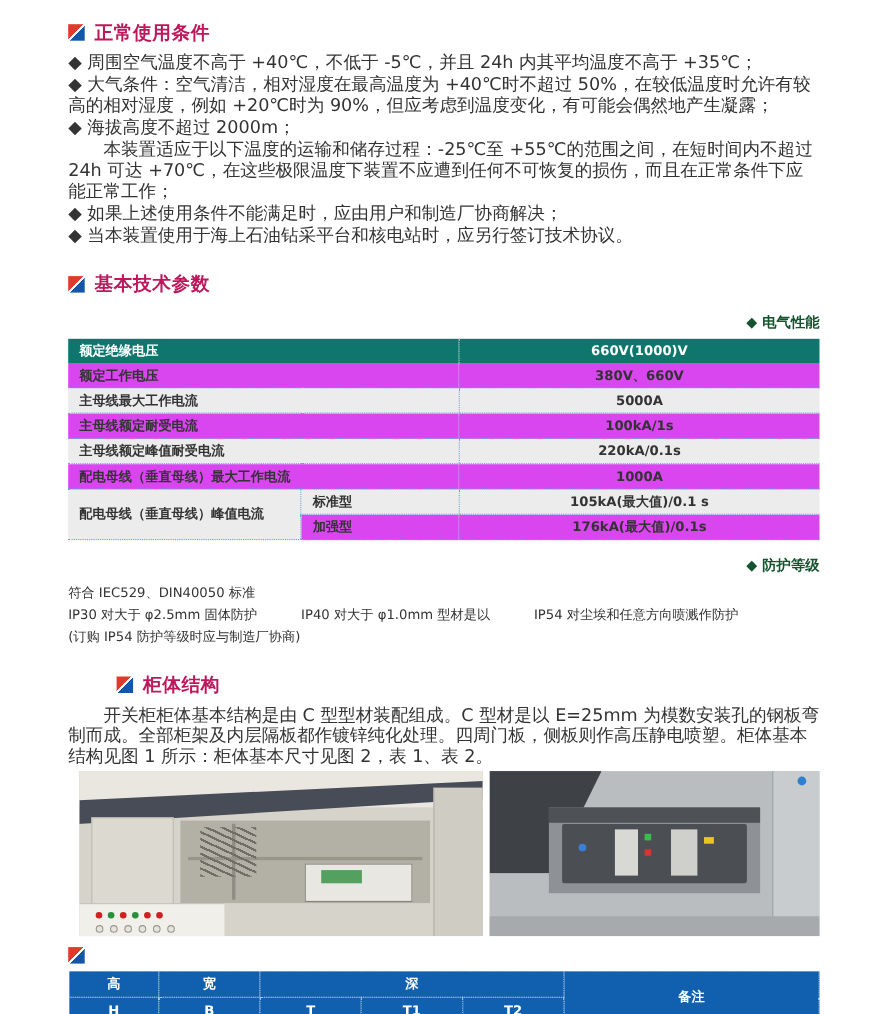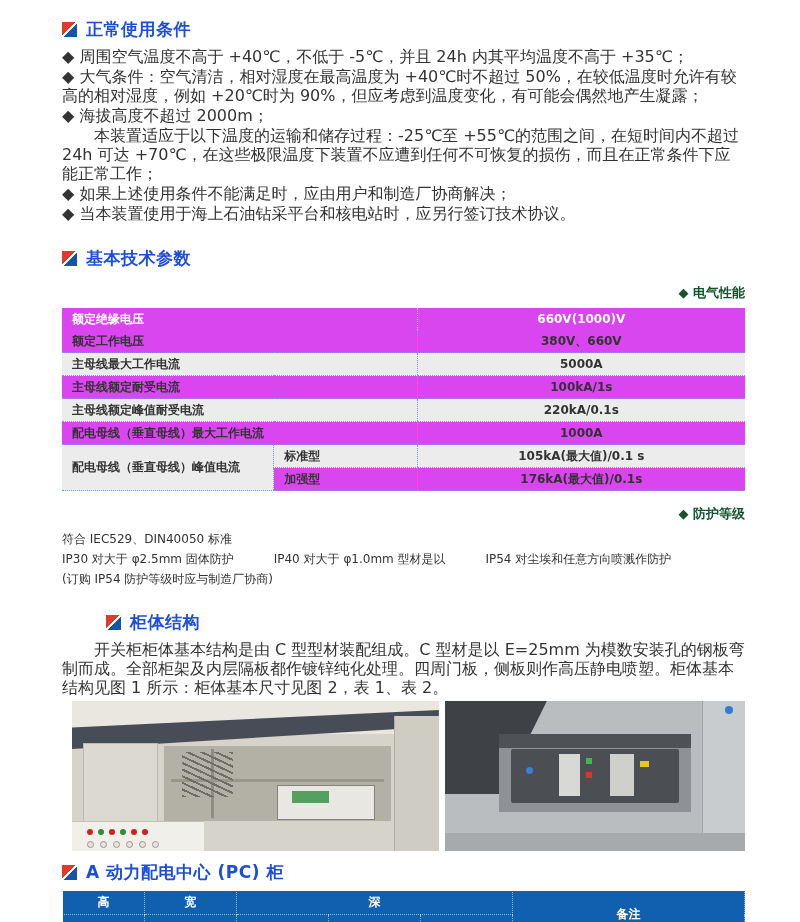"正常使用条件" .sec-title { color: #1d4ed8 -> #be185d }
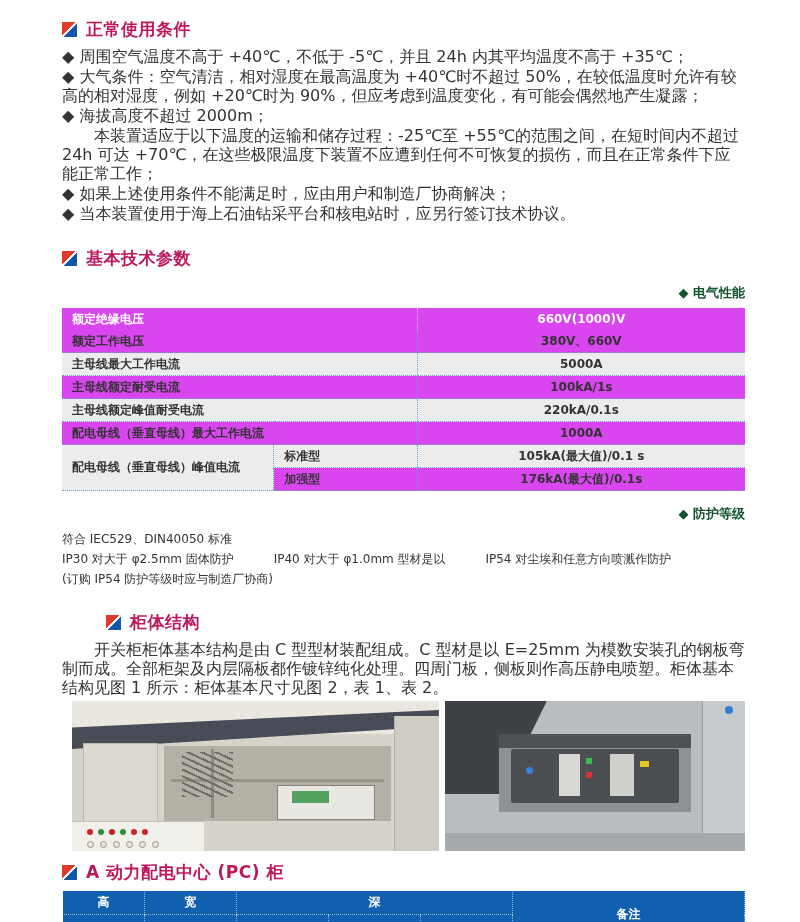"额定绝缘电压" .spec-table tr.hdr td { background: #d946ef -> #0f766e }
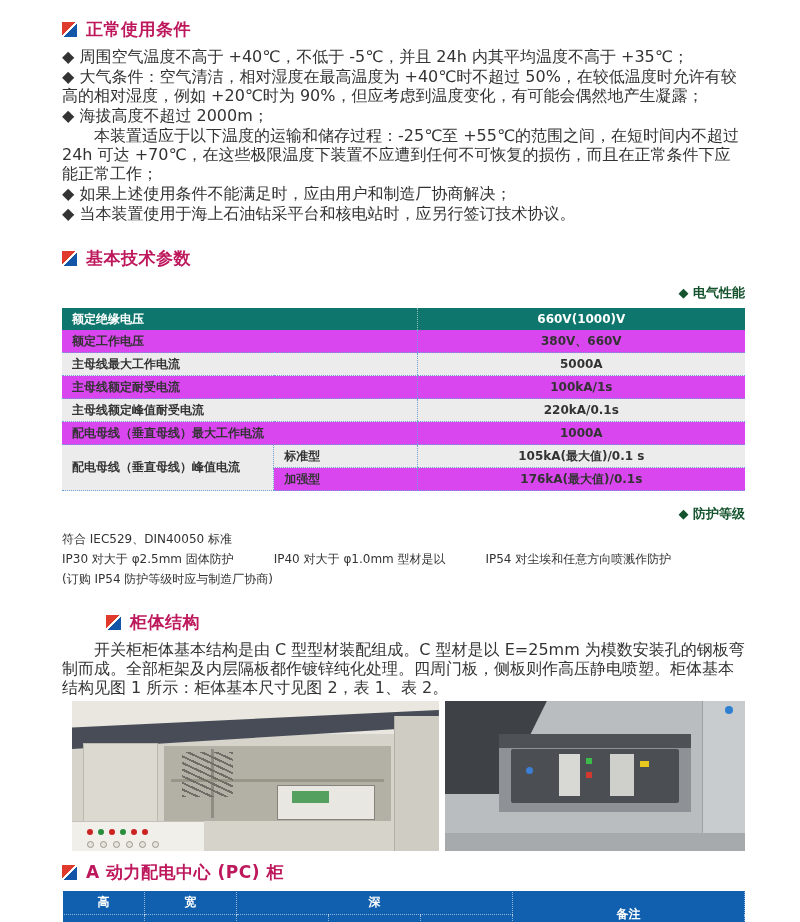"A 动力配电中心 (PC) 柜" span.sec-title { html: <span>A 动力配电中心 (PC) 柜</span> -> none }
